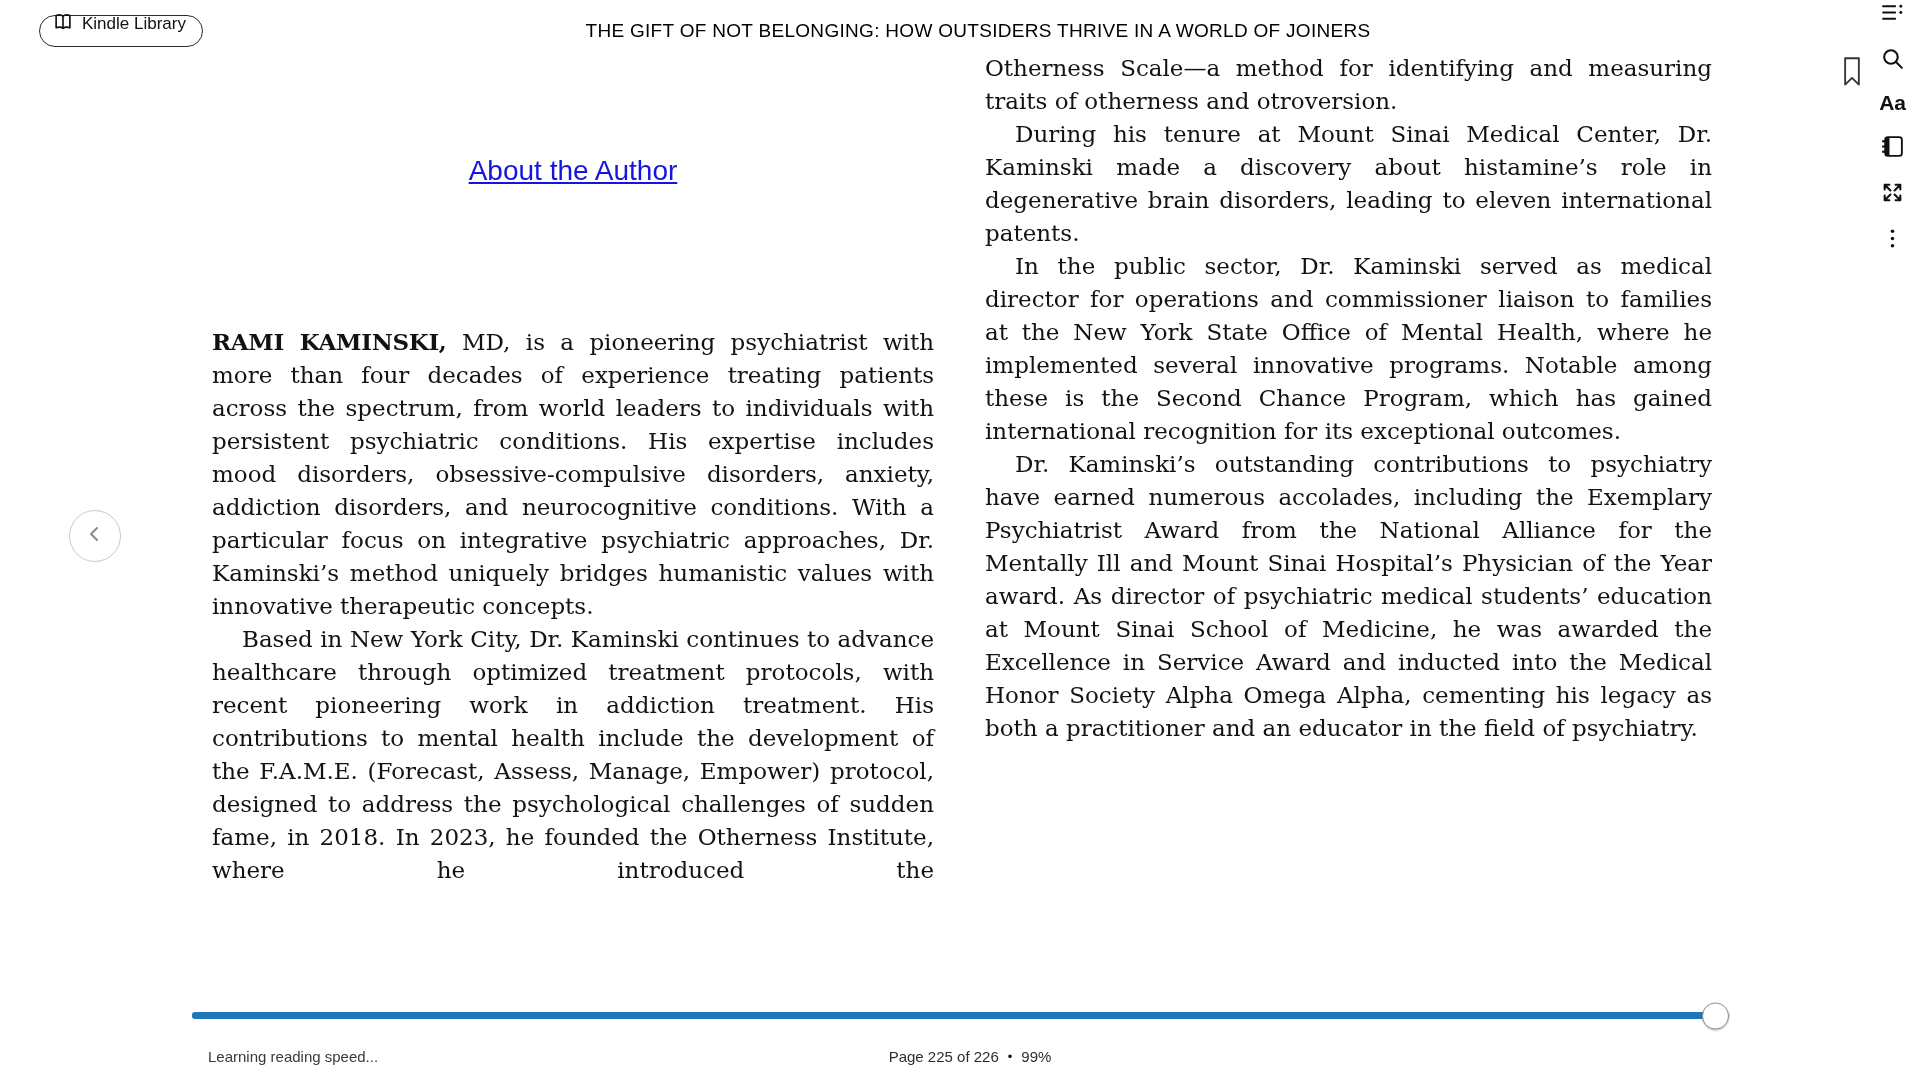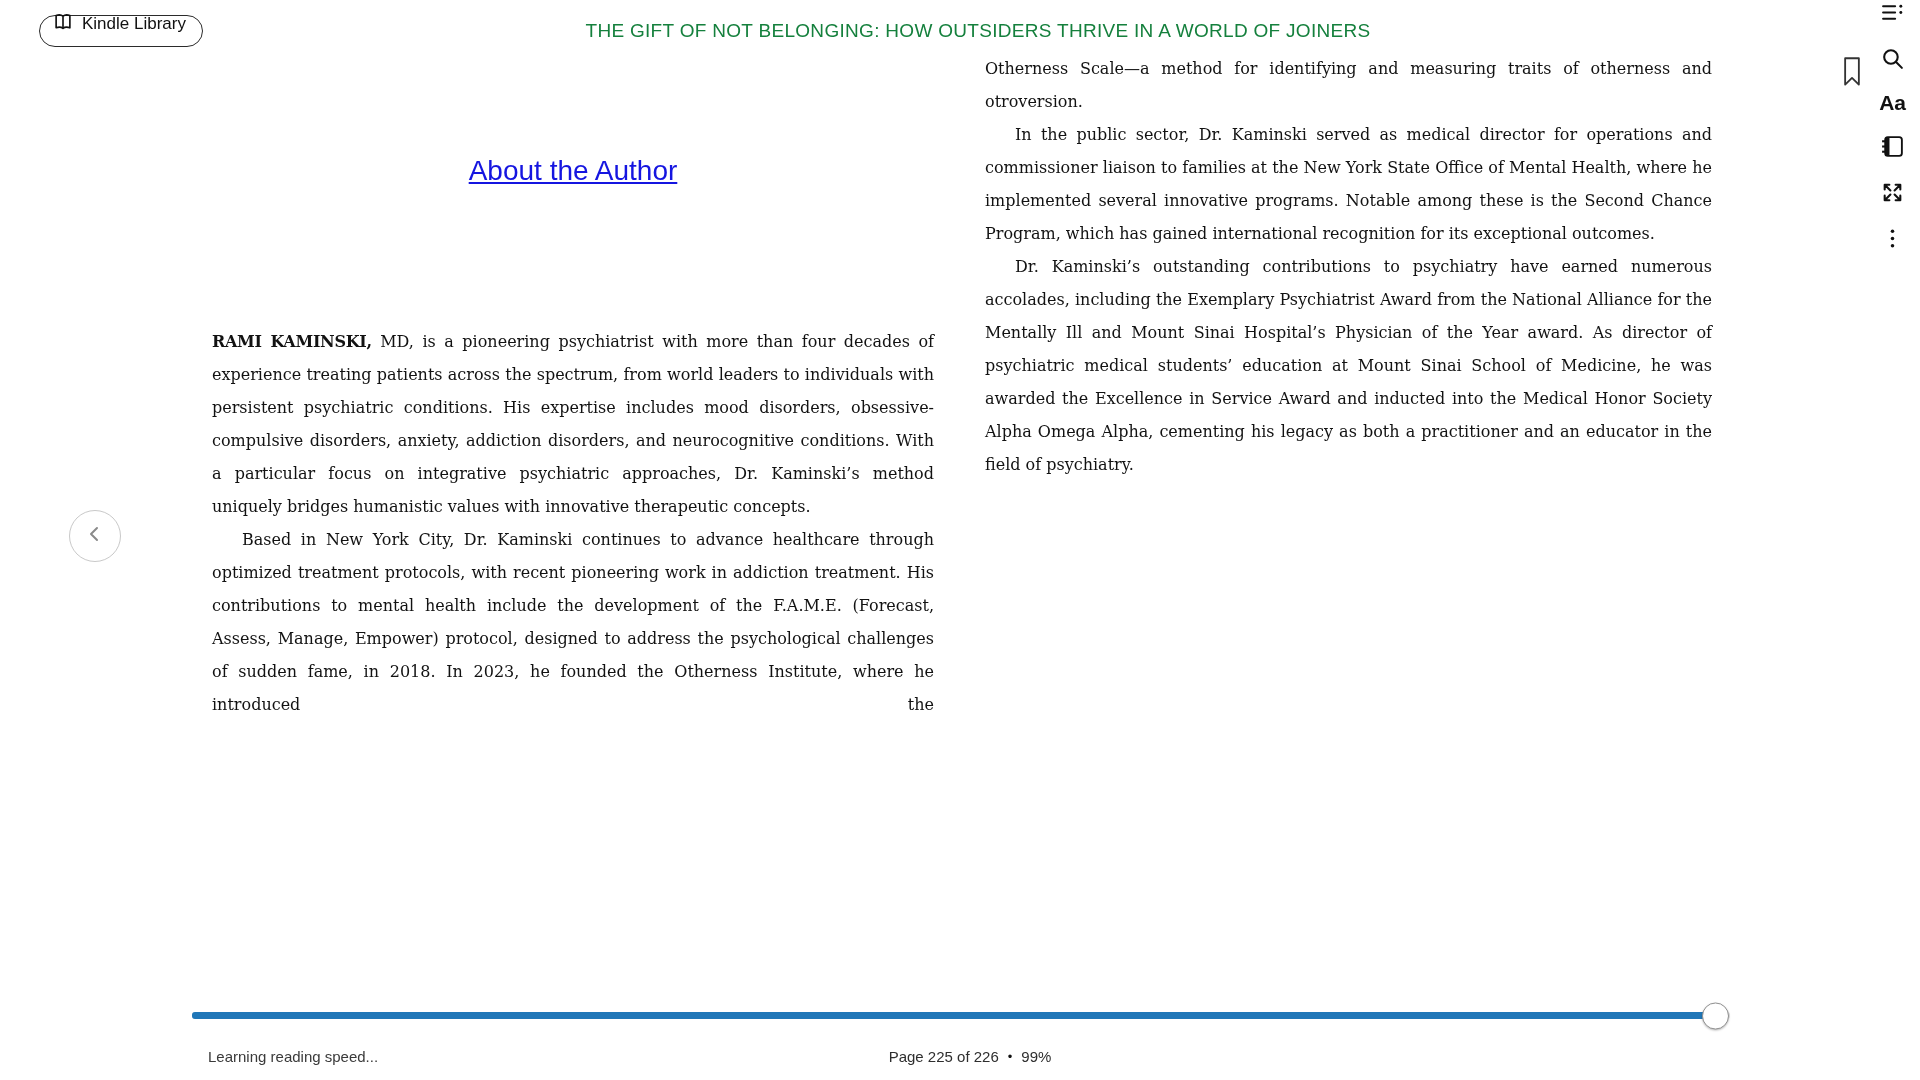"THE GIFT OF NOT BELONGING:" .header-title { color: #15803d -> #000000 }
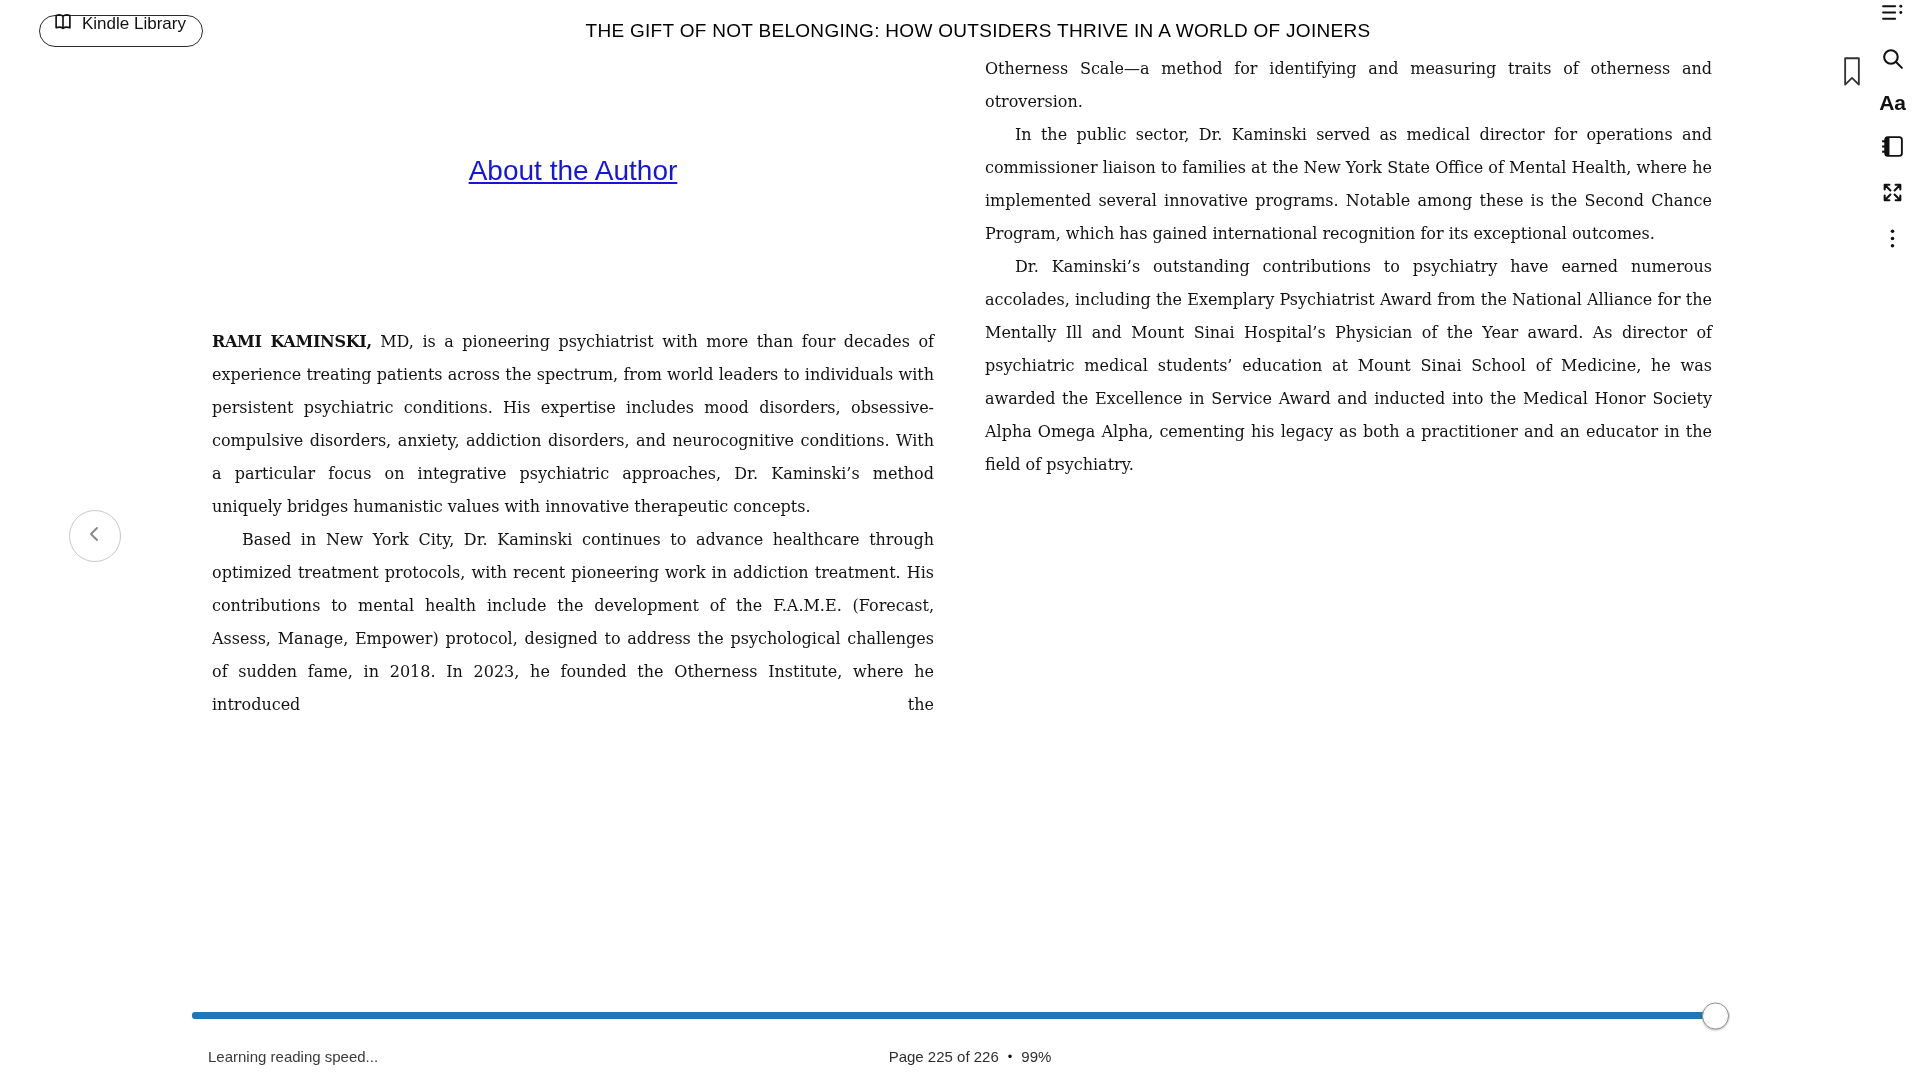"Otherness Scale—a method for identifying" .body-text { font-size: 16px -> 23px }
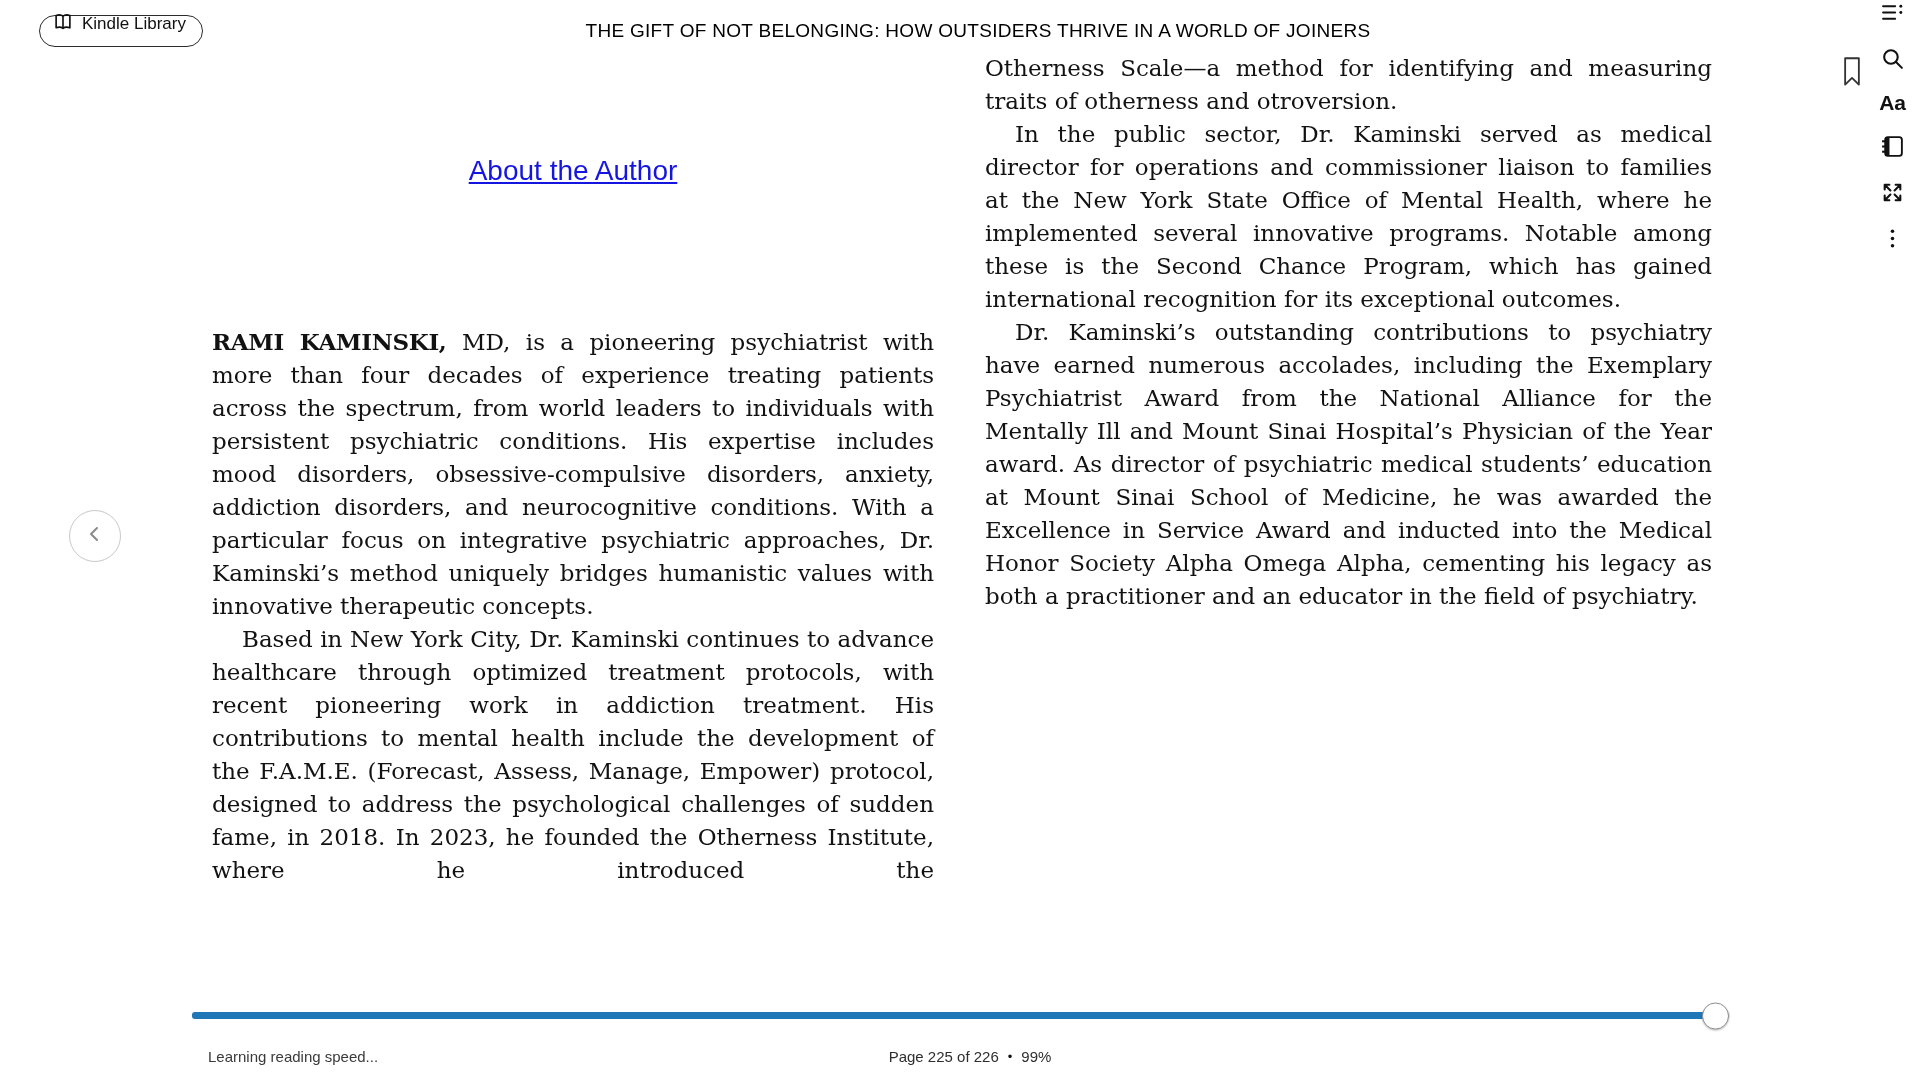"During his tenure at Mount" p.indent { html: none -> <p>During his tenure at Mount Sinai Medical Center, Dr. Kaminski made a discovery about histamine’s role in degenerative brain disorders, leading to eleven international patents.</p> }
